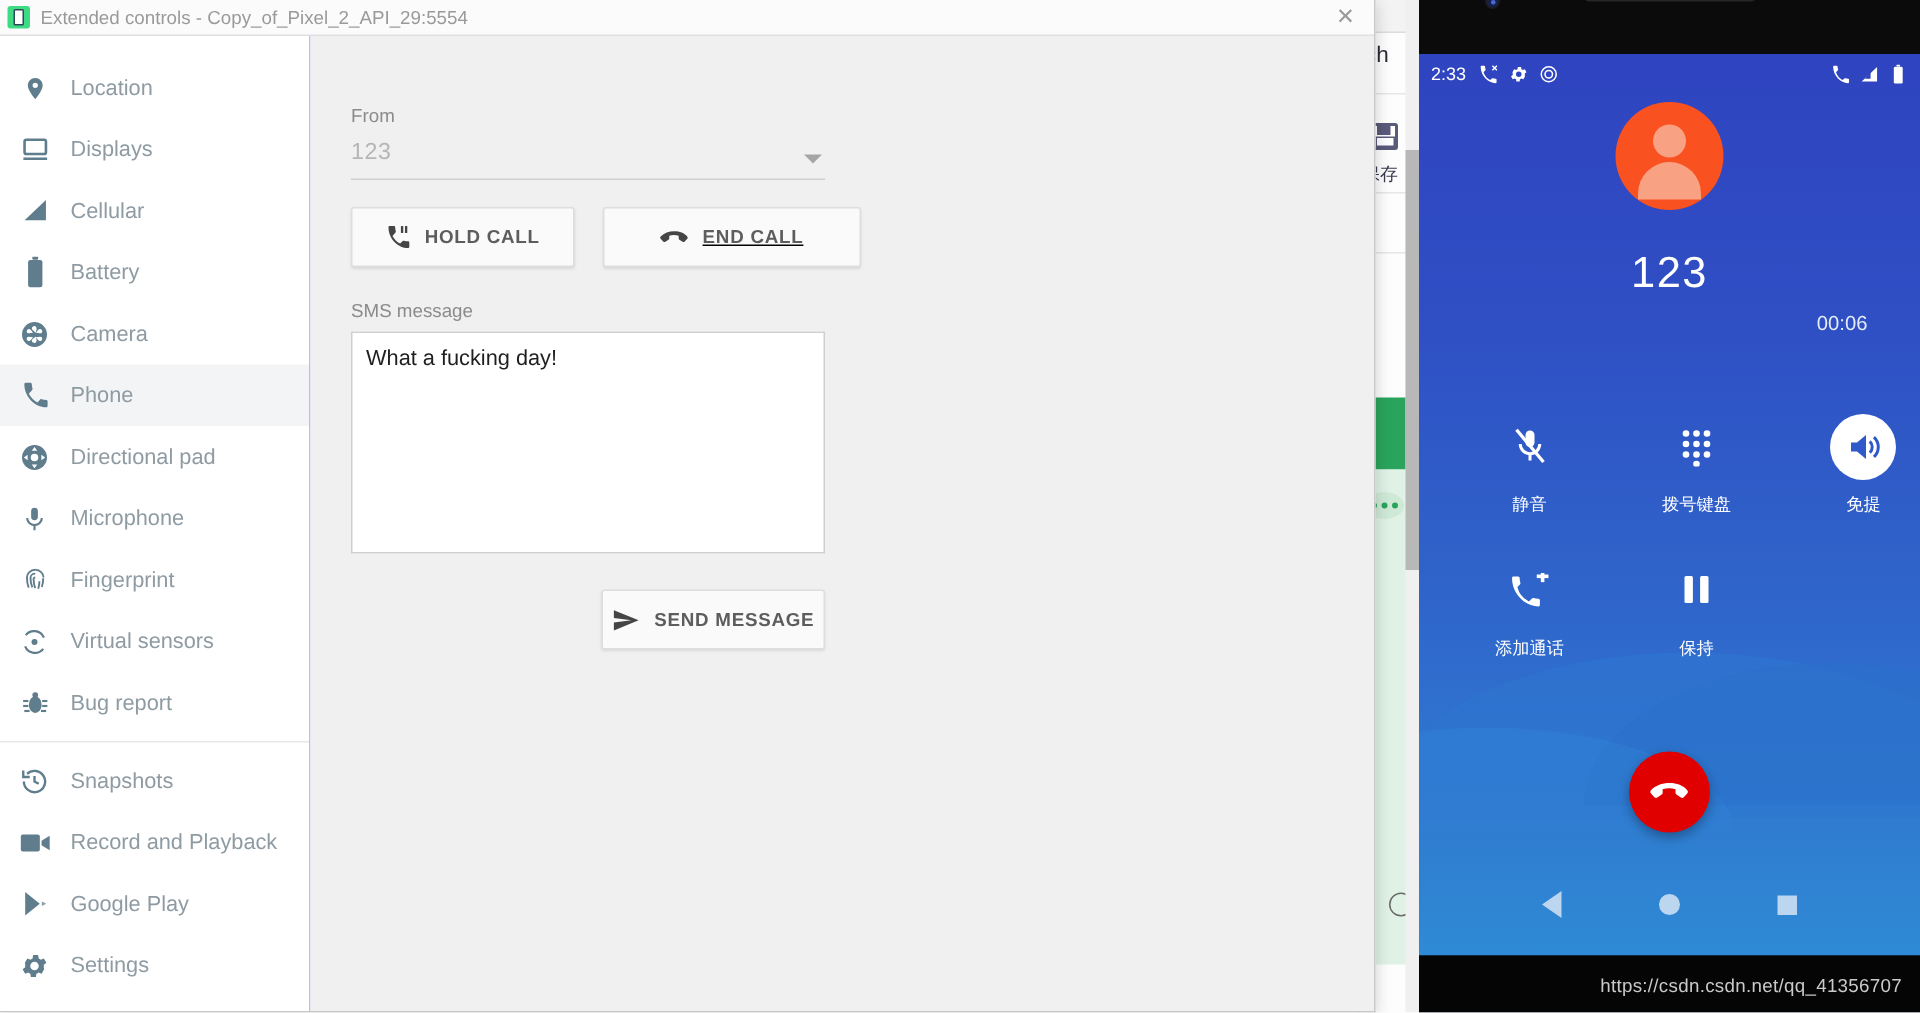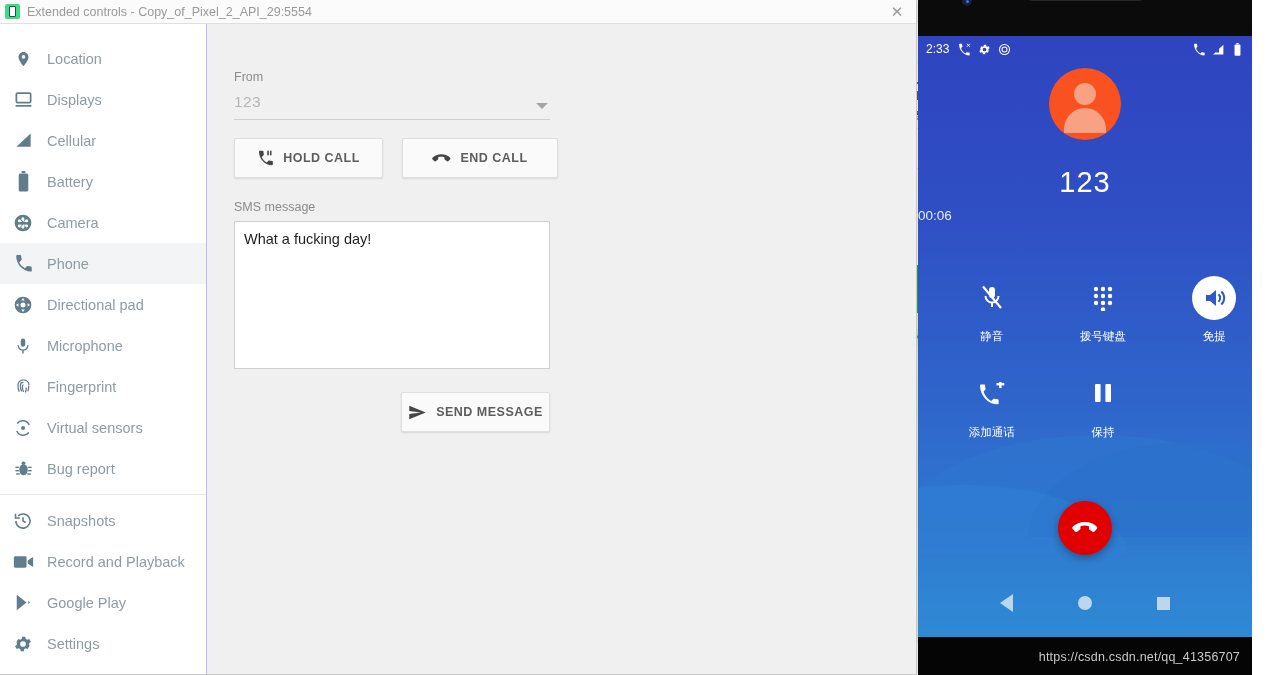"2:33" .phone { left: 918px -> 946px }
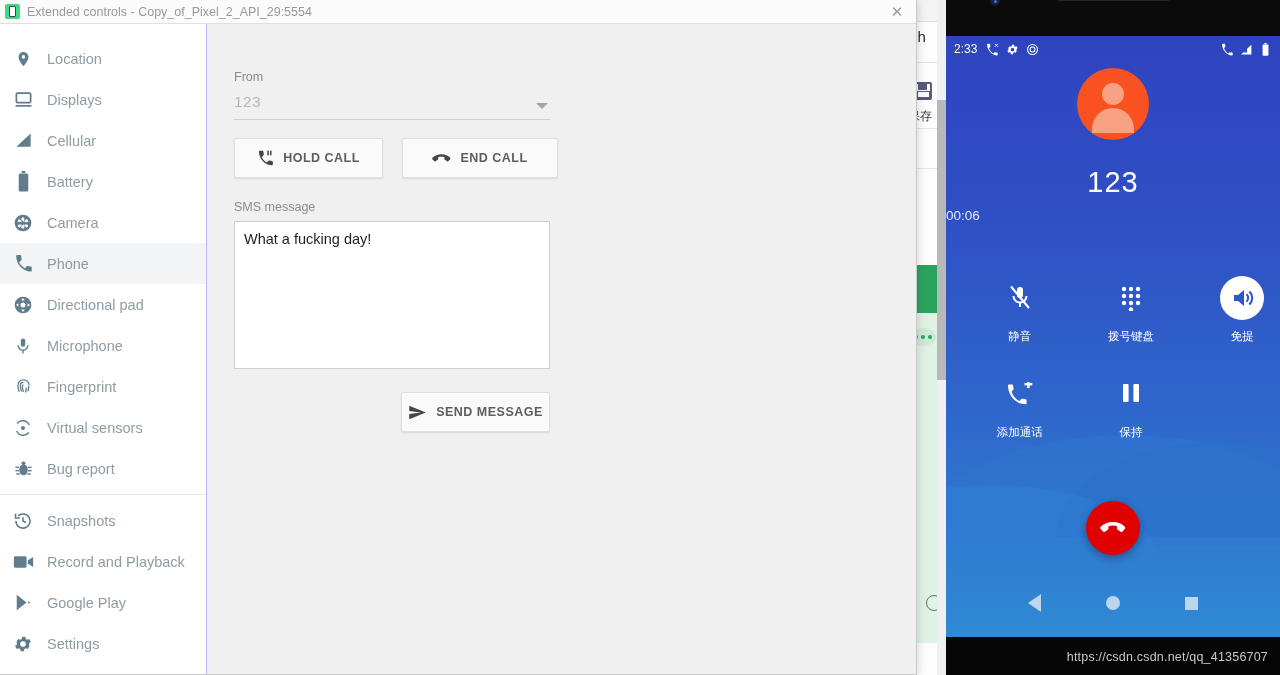"END CALL" .mbtn-end { text-decoration: none -> underline; width: 156px -> 172px }
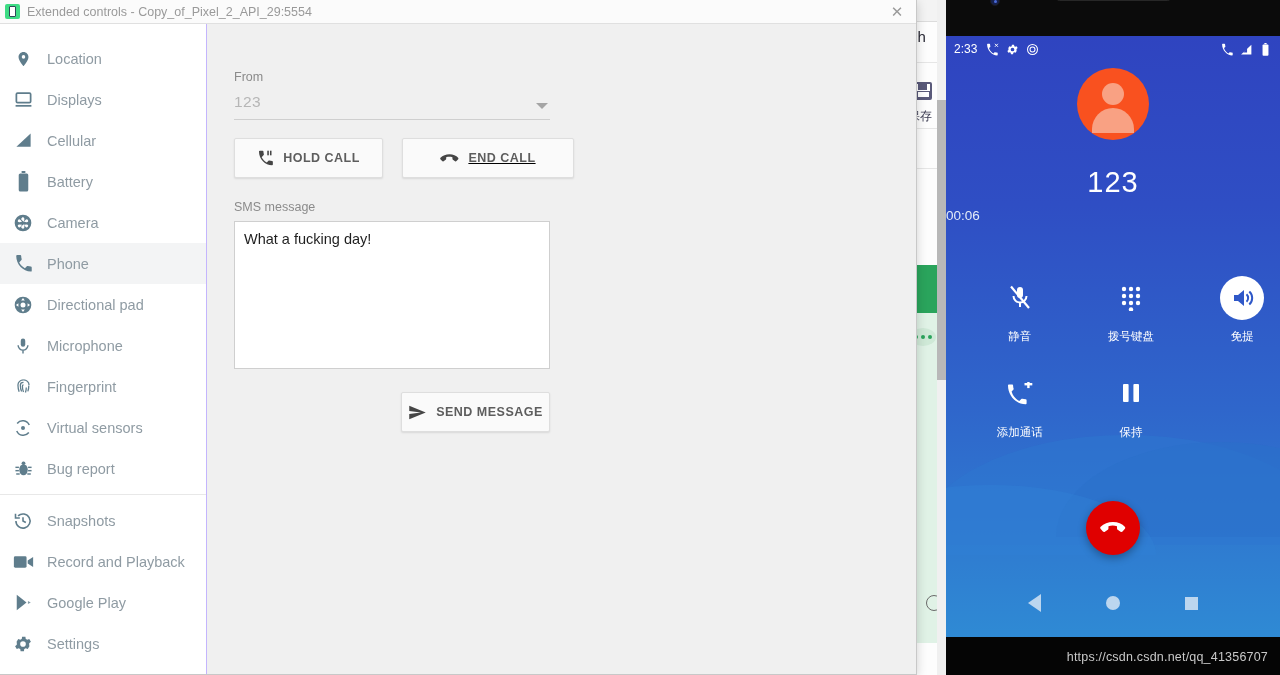"00:06" .duration { text-align: left -> right }
